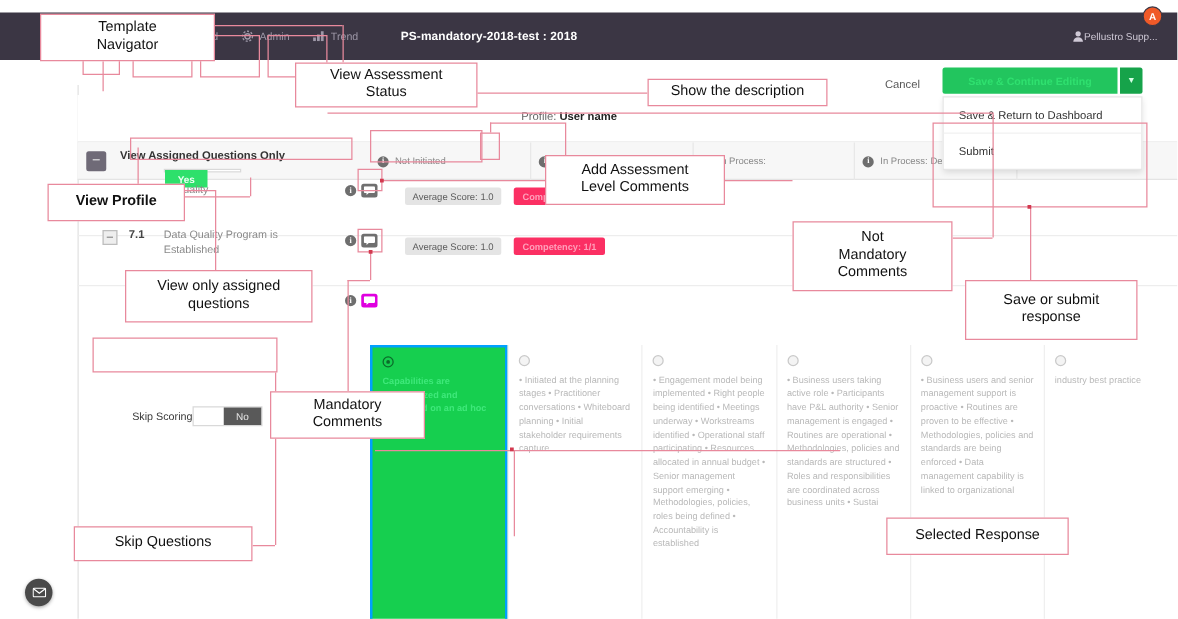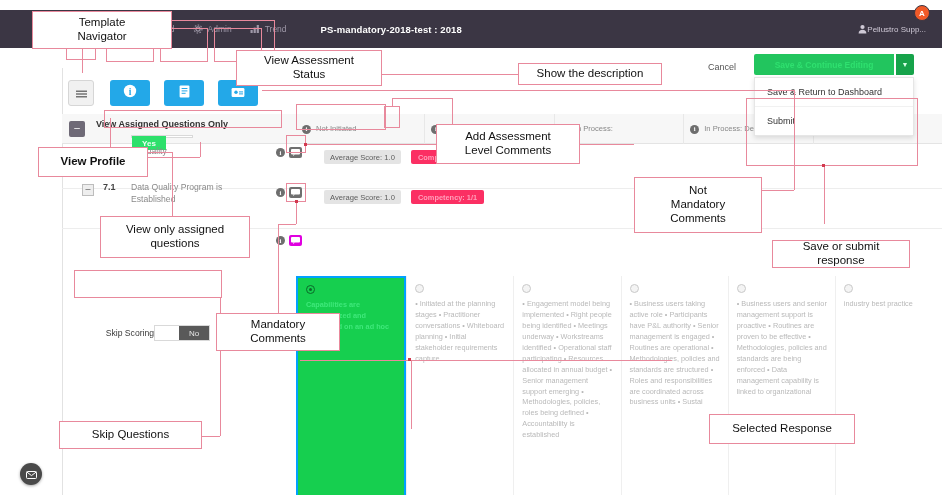"Profile: User name" div.headstrip { html: none -> <div> <div> <span>Profile: </span><b>User name</b> </div> </div> }
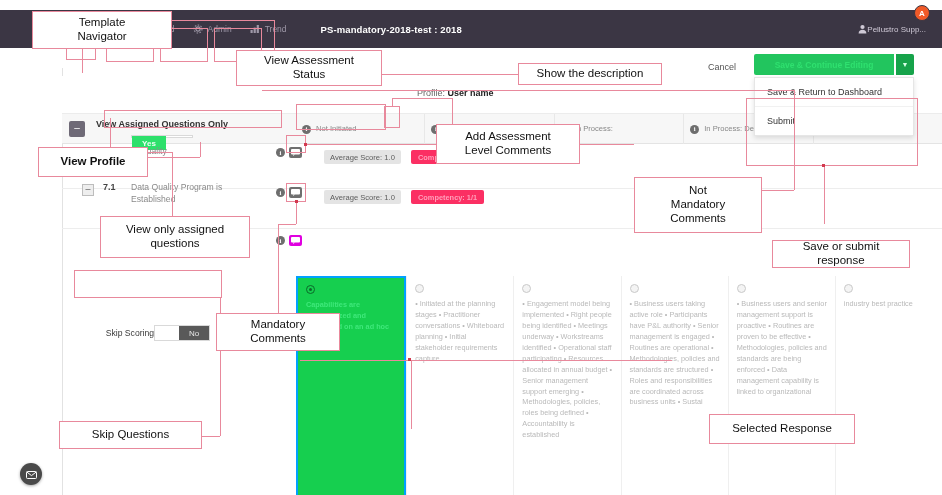"Save or submit" div.anno { height: 28px -> 48px; top: 240px -> 224px }
